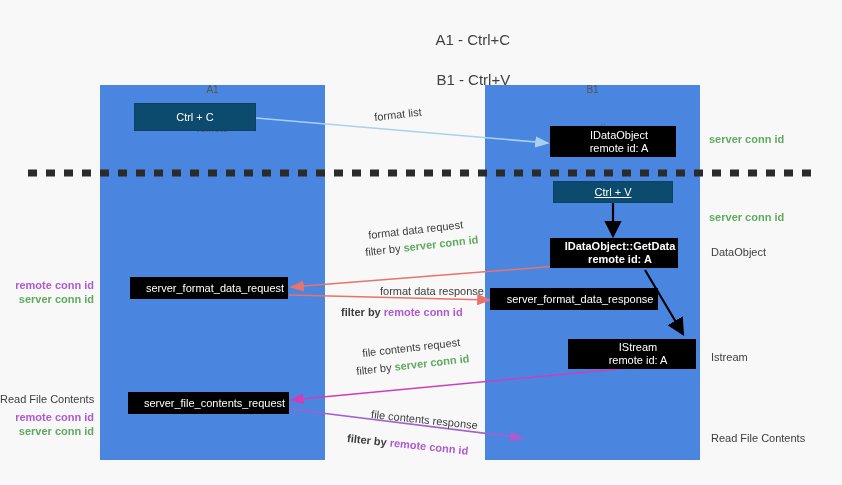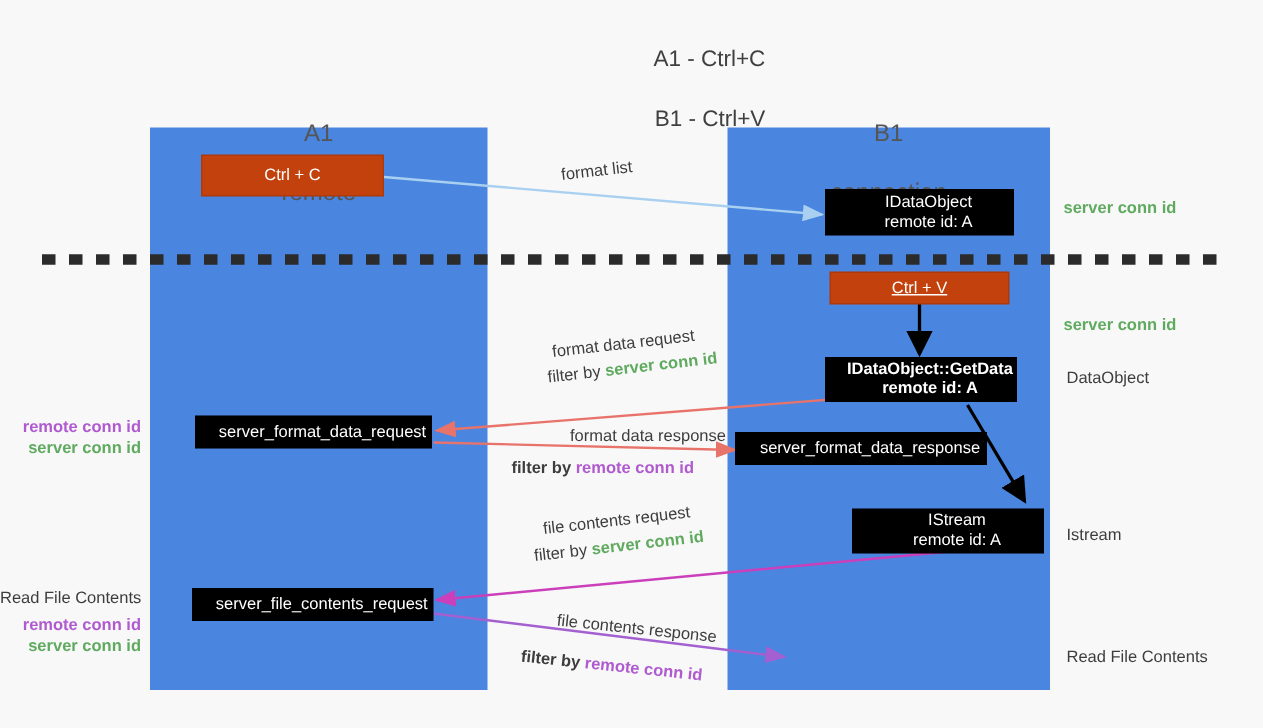"A1" .col-head { font-size: 16px -> 10px }
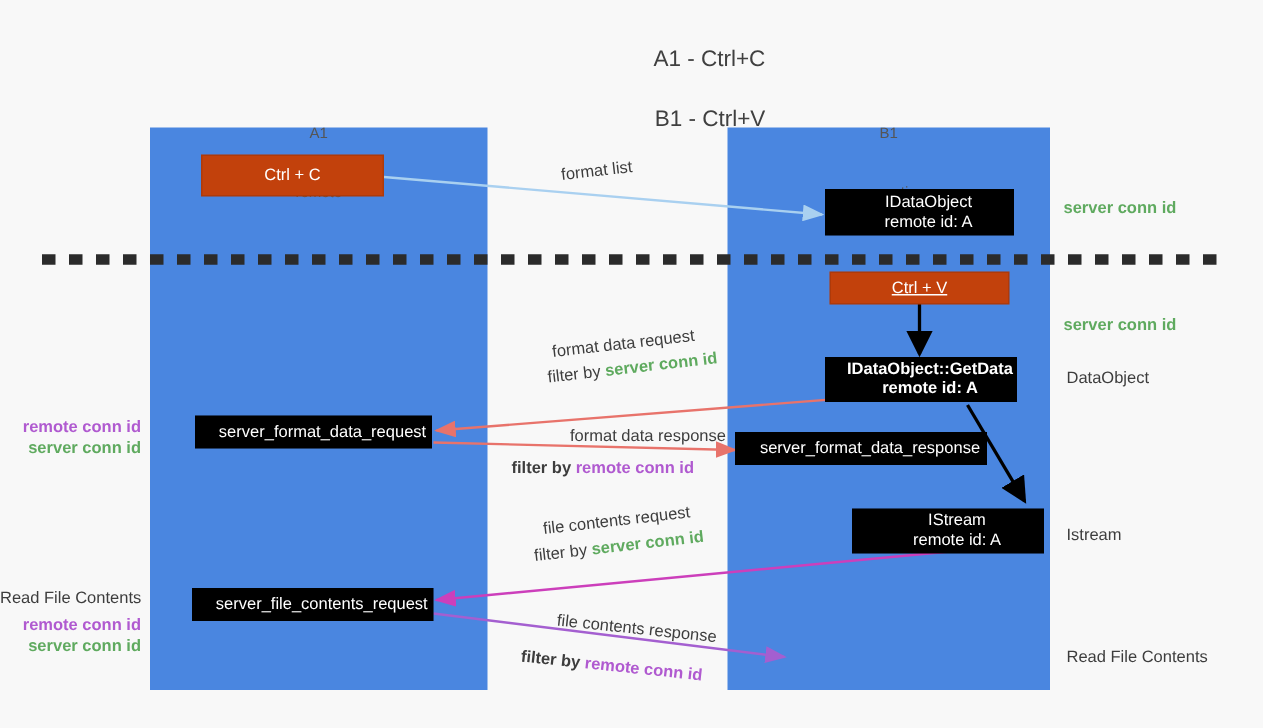"Ctrl + C" .box.green { background: #c2410c -> #0c4a6e }
